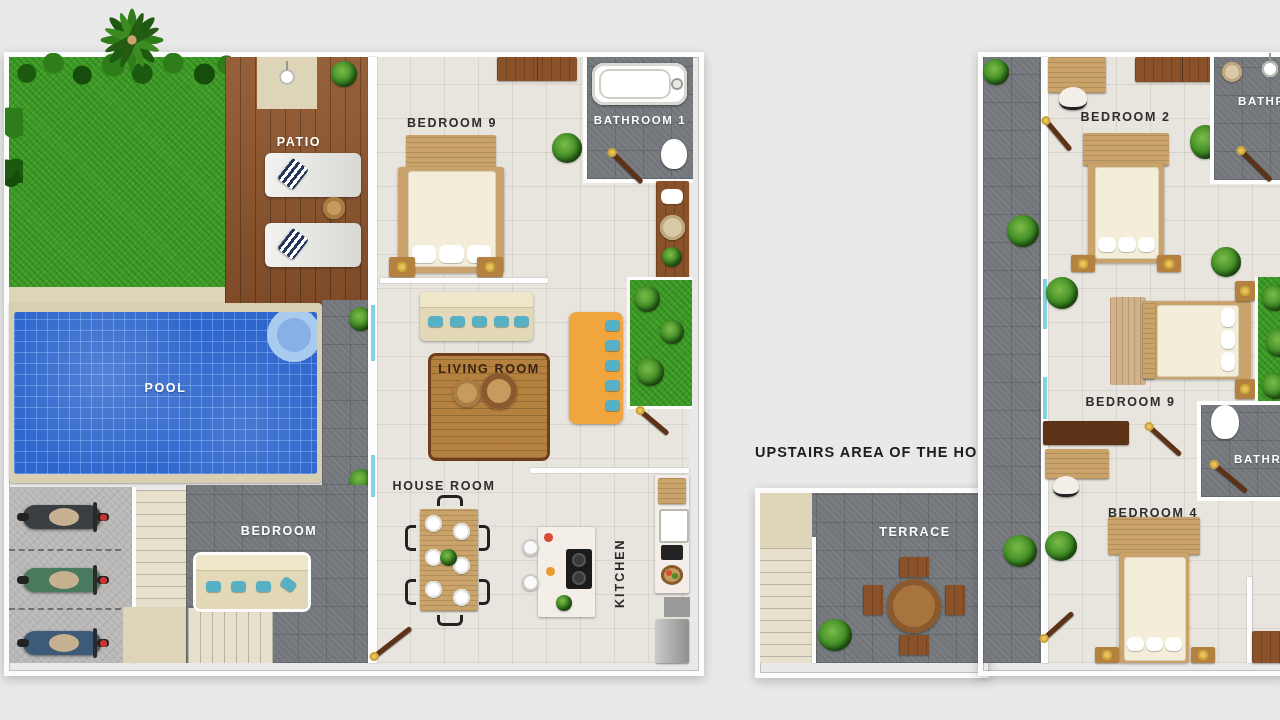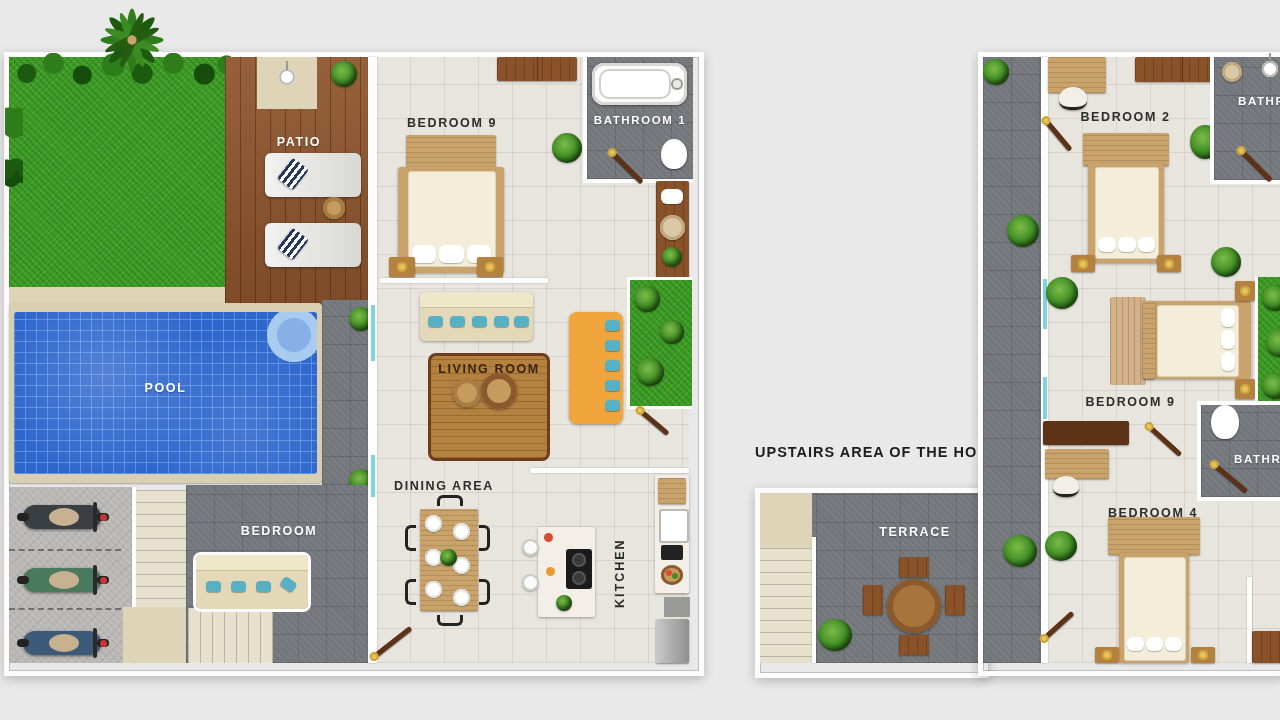"DINING AREA" div.lbl { text: DINING AREA -> HOUSE ROOM }
